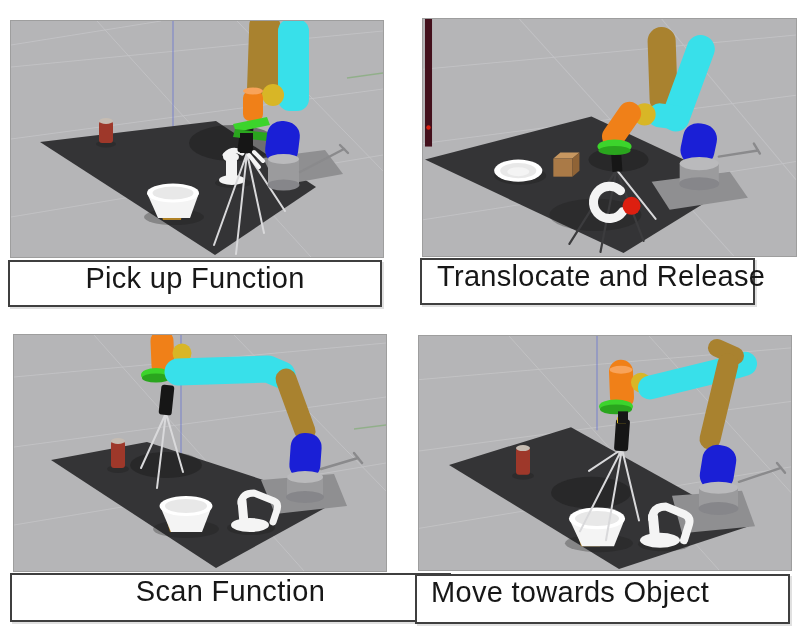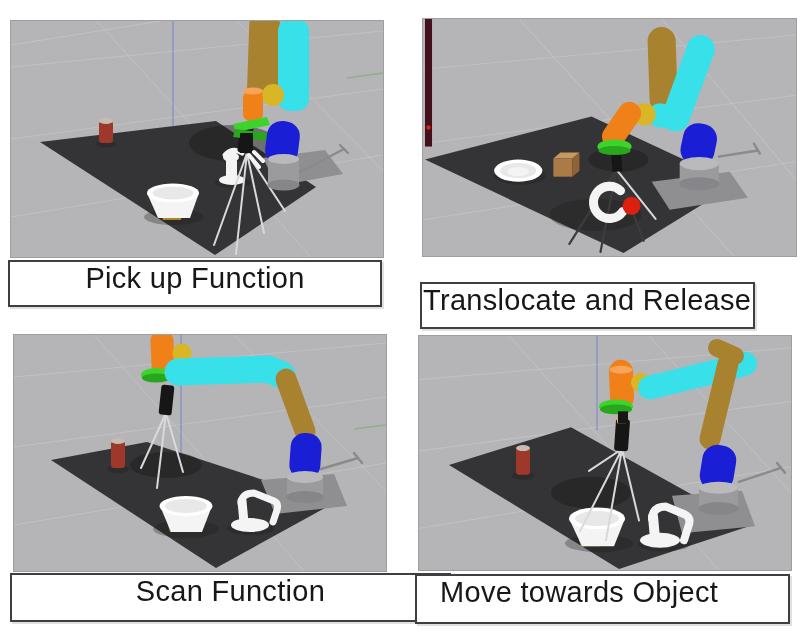"Translocate and Release" div.caption { margin-top: 24px -> none; padding-left: 1px -> 15px }
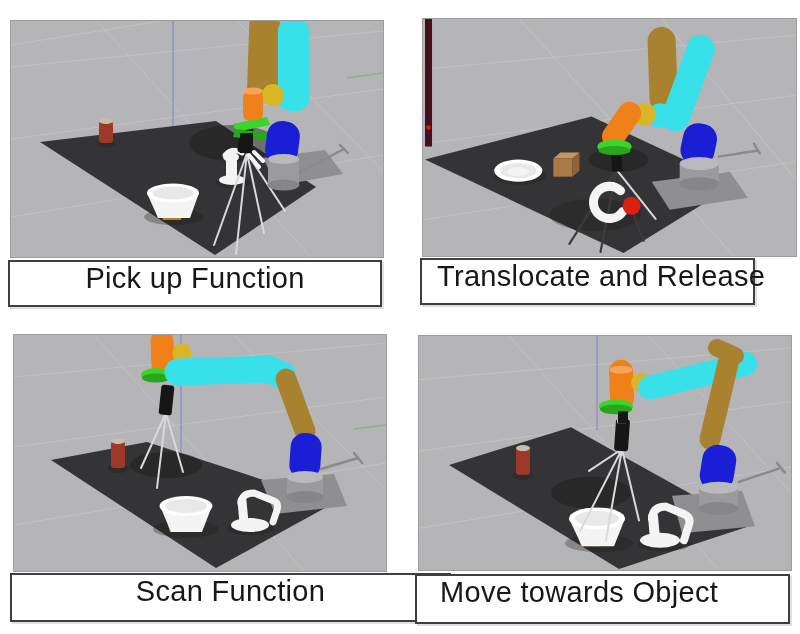"Move towards Object" div.caption { padding-left: 23px -> 14px }
